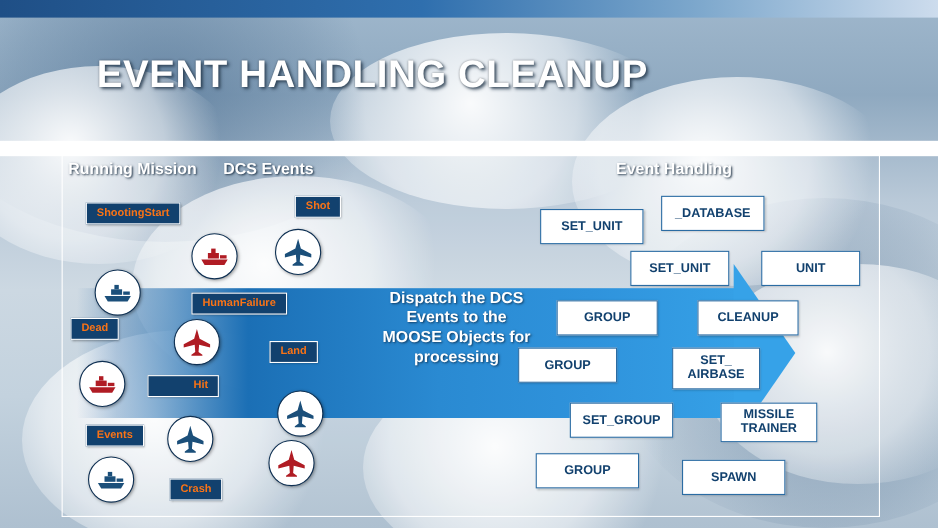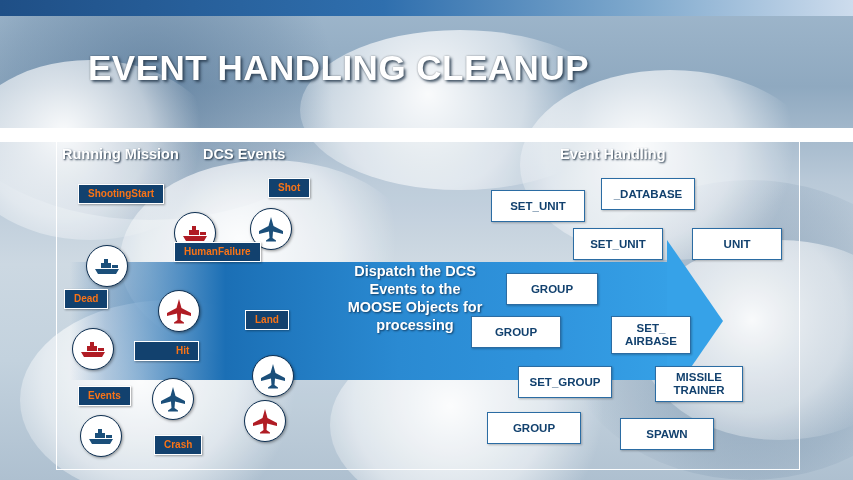"HumanFailure" div.tag { top: 242px -> 266px }
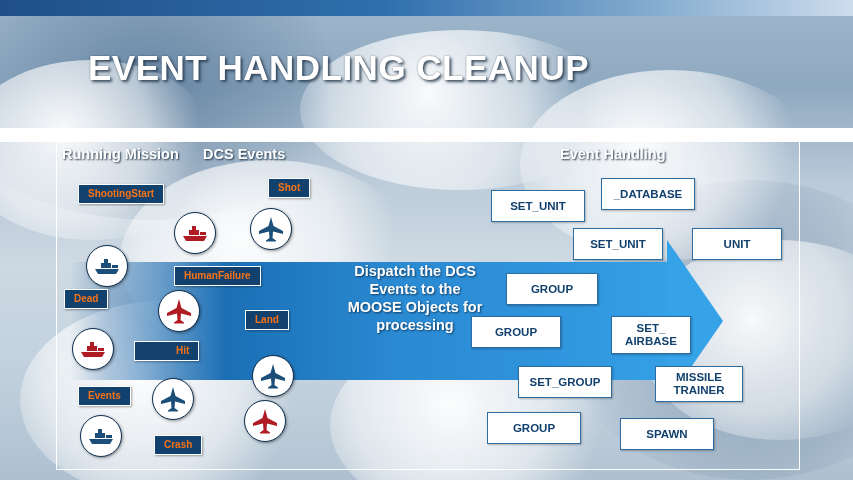"CLEANUP" div.obox { html: none -> <div>CLEANUP</div> }
